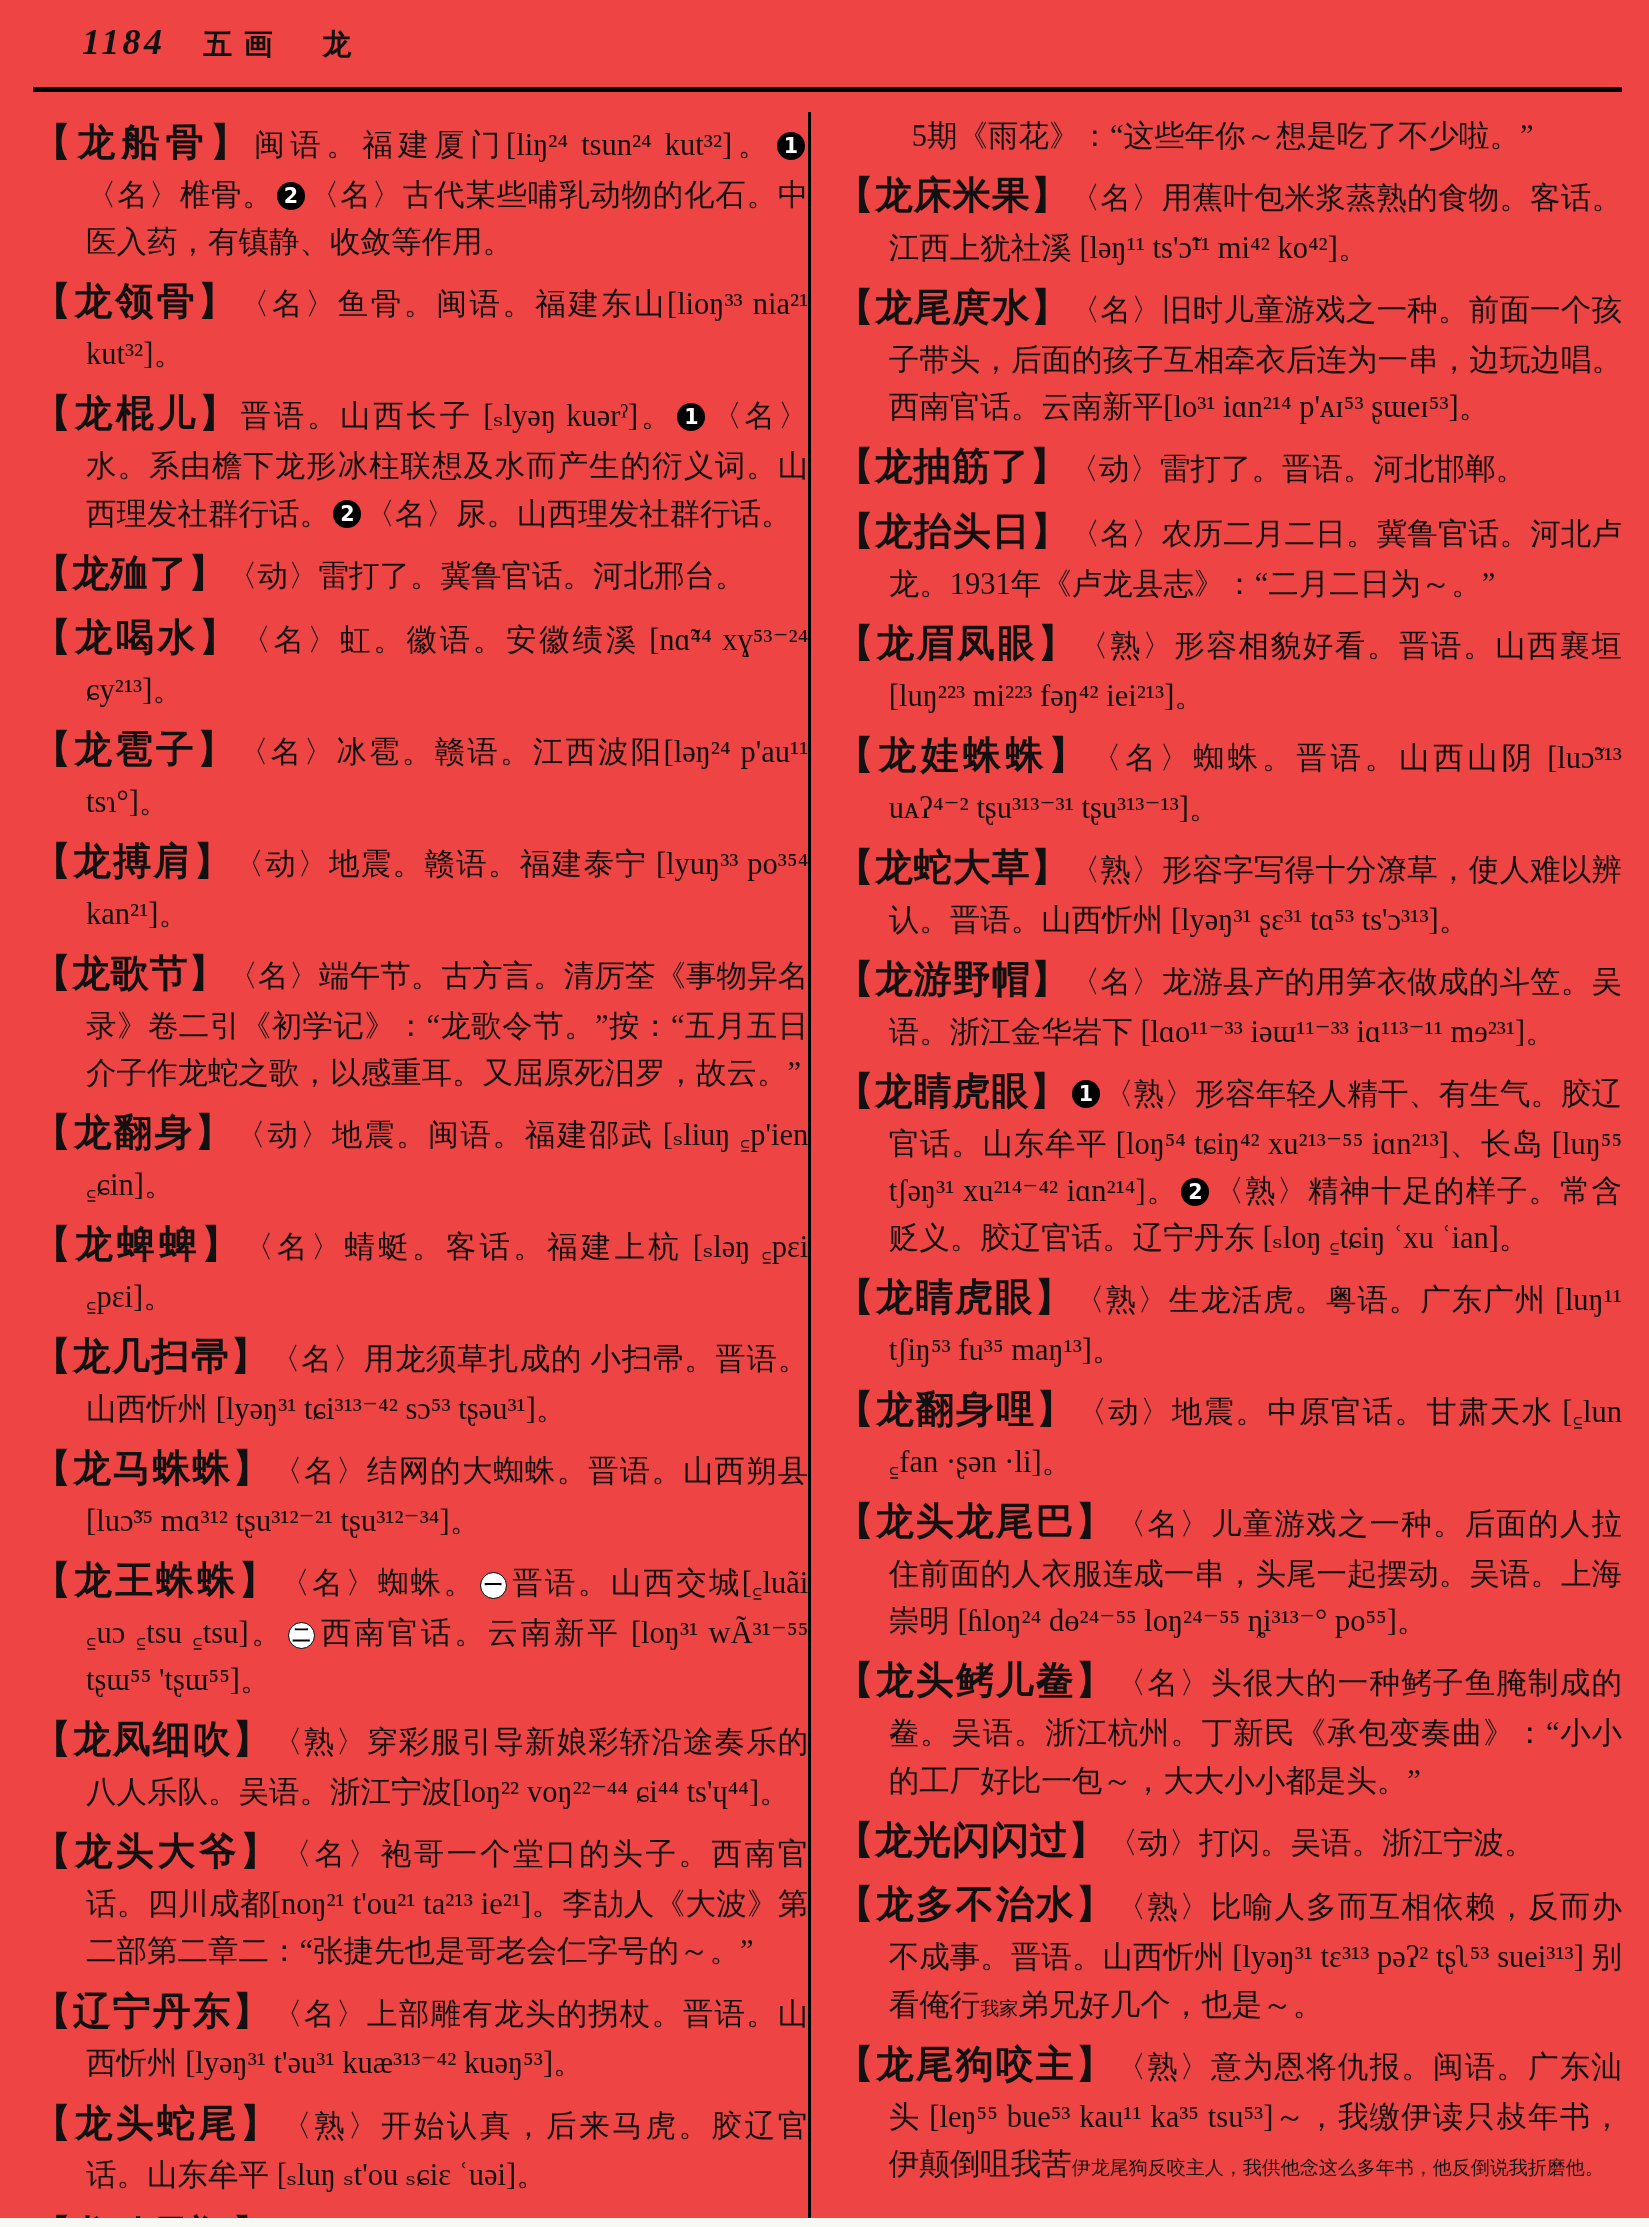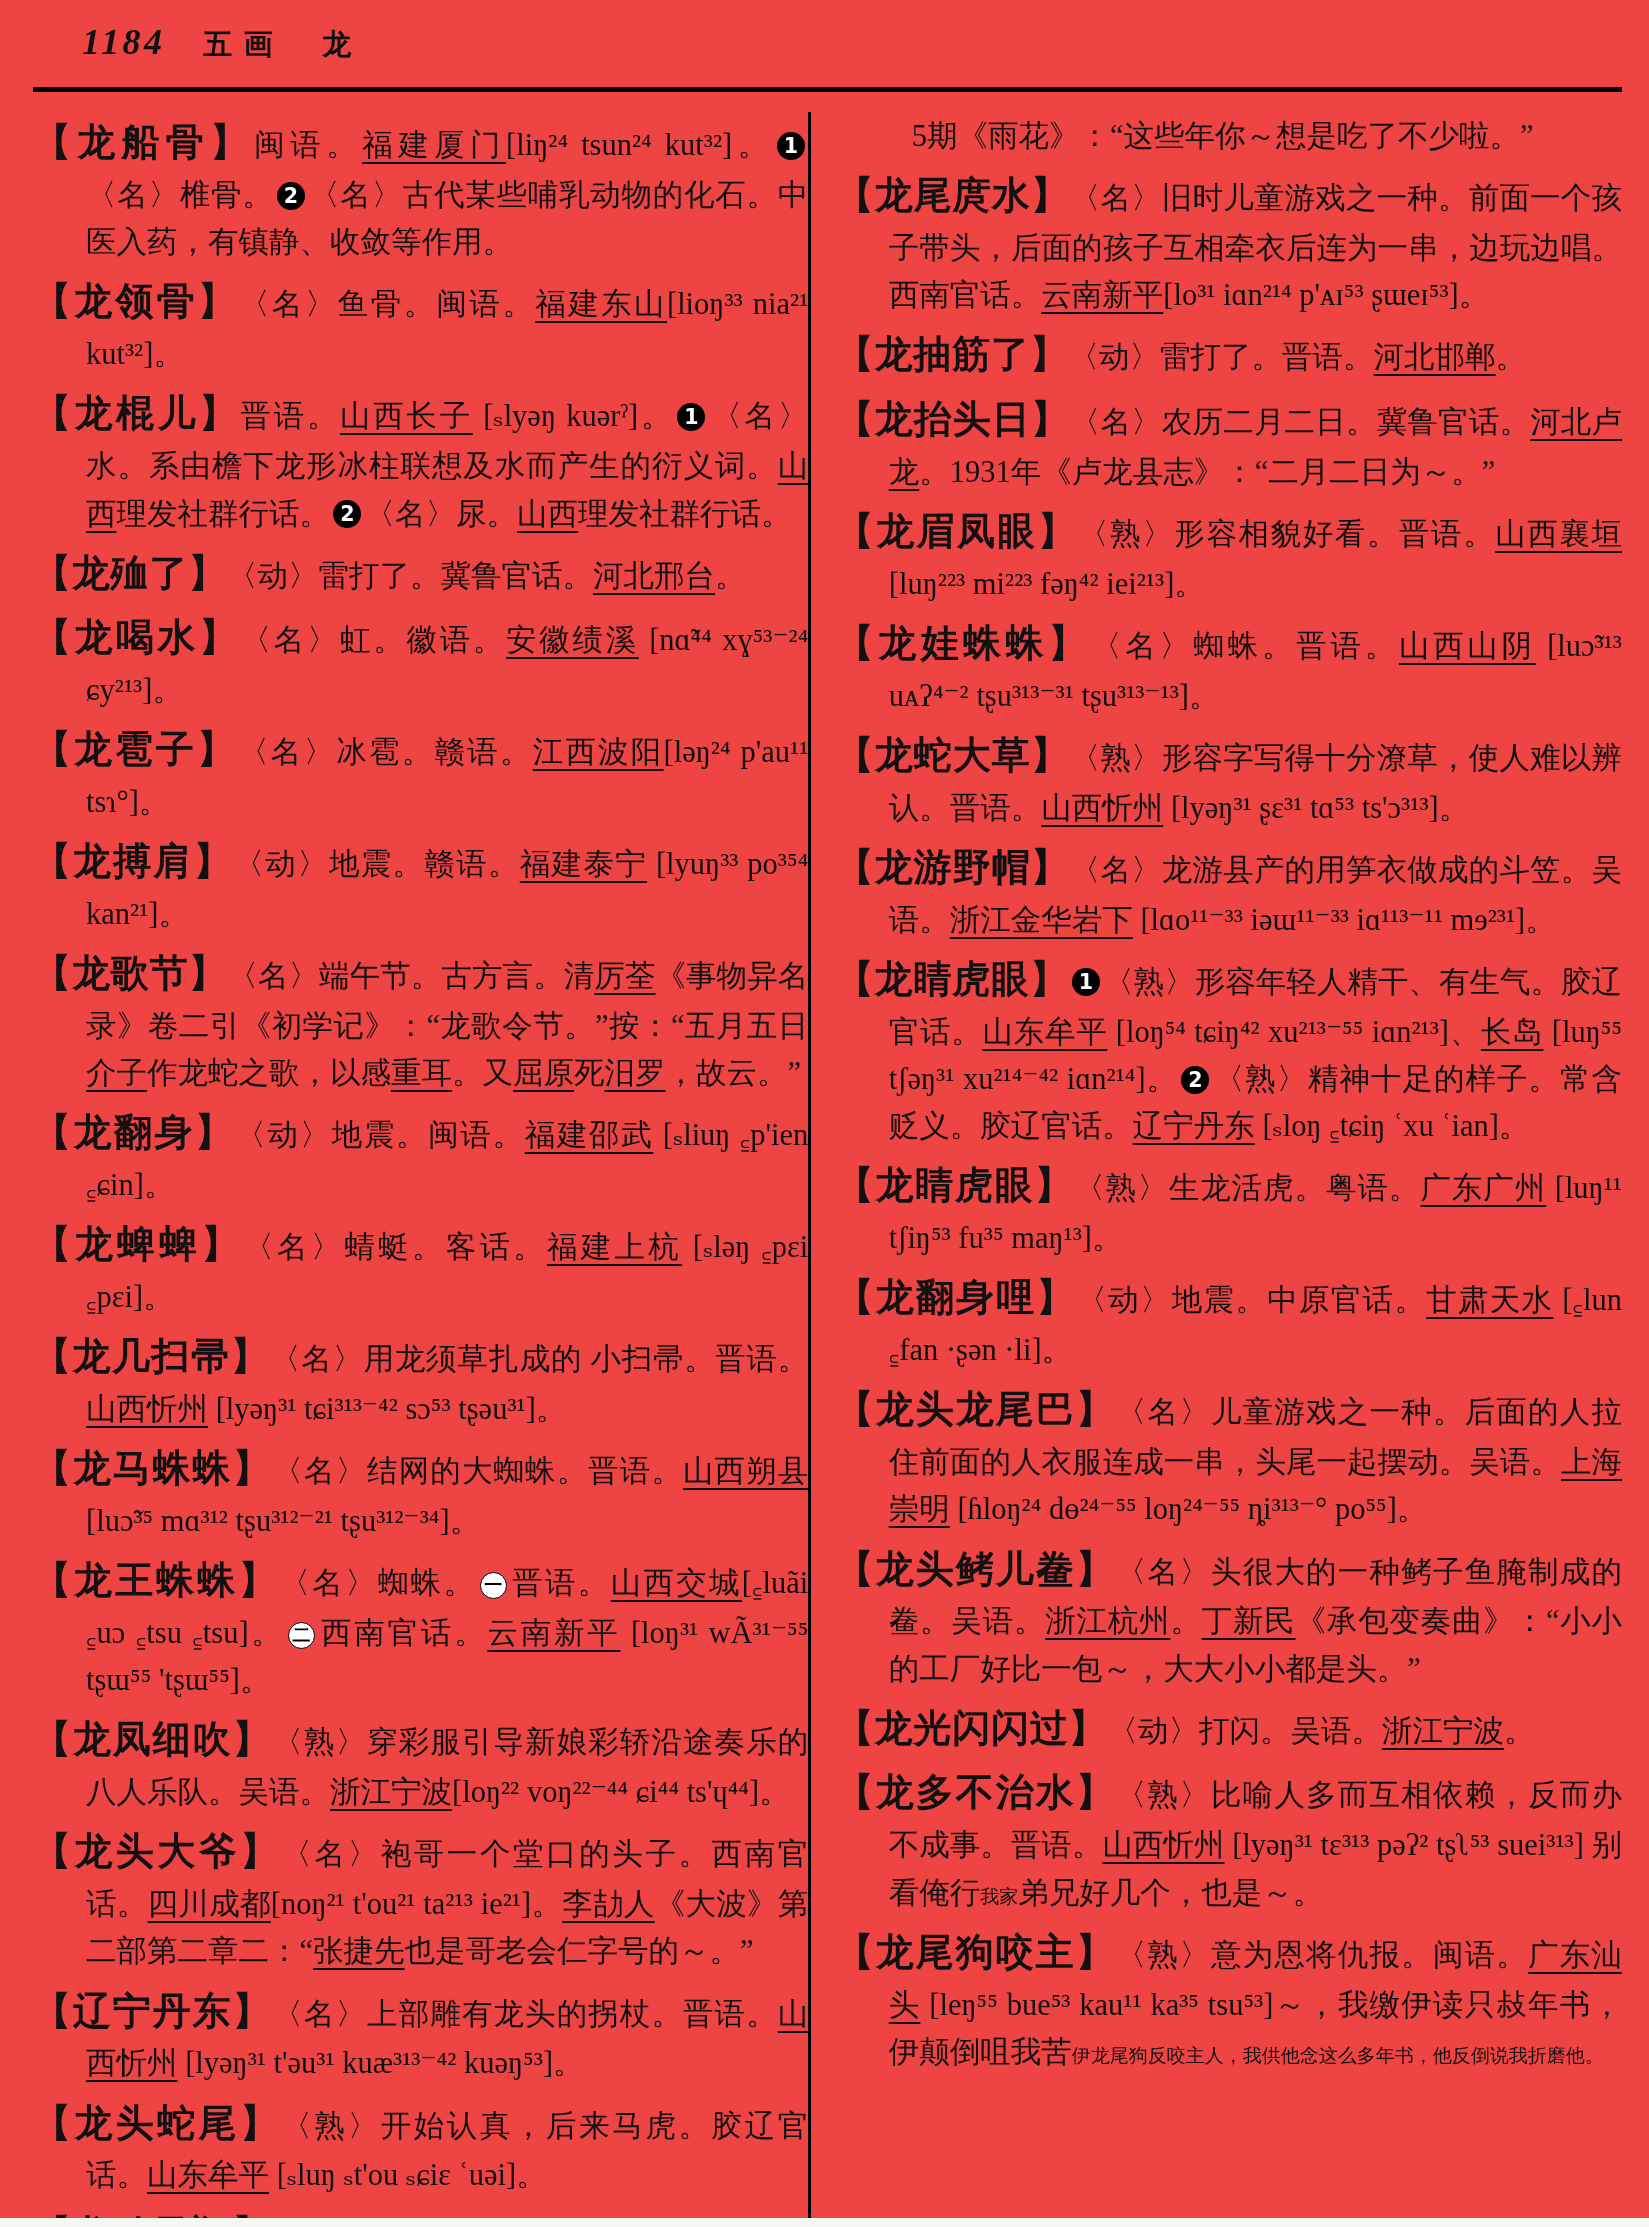"福建厦门" .uline { text-decoration: underline -> none }
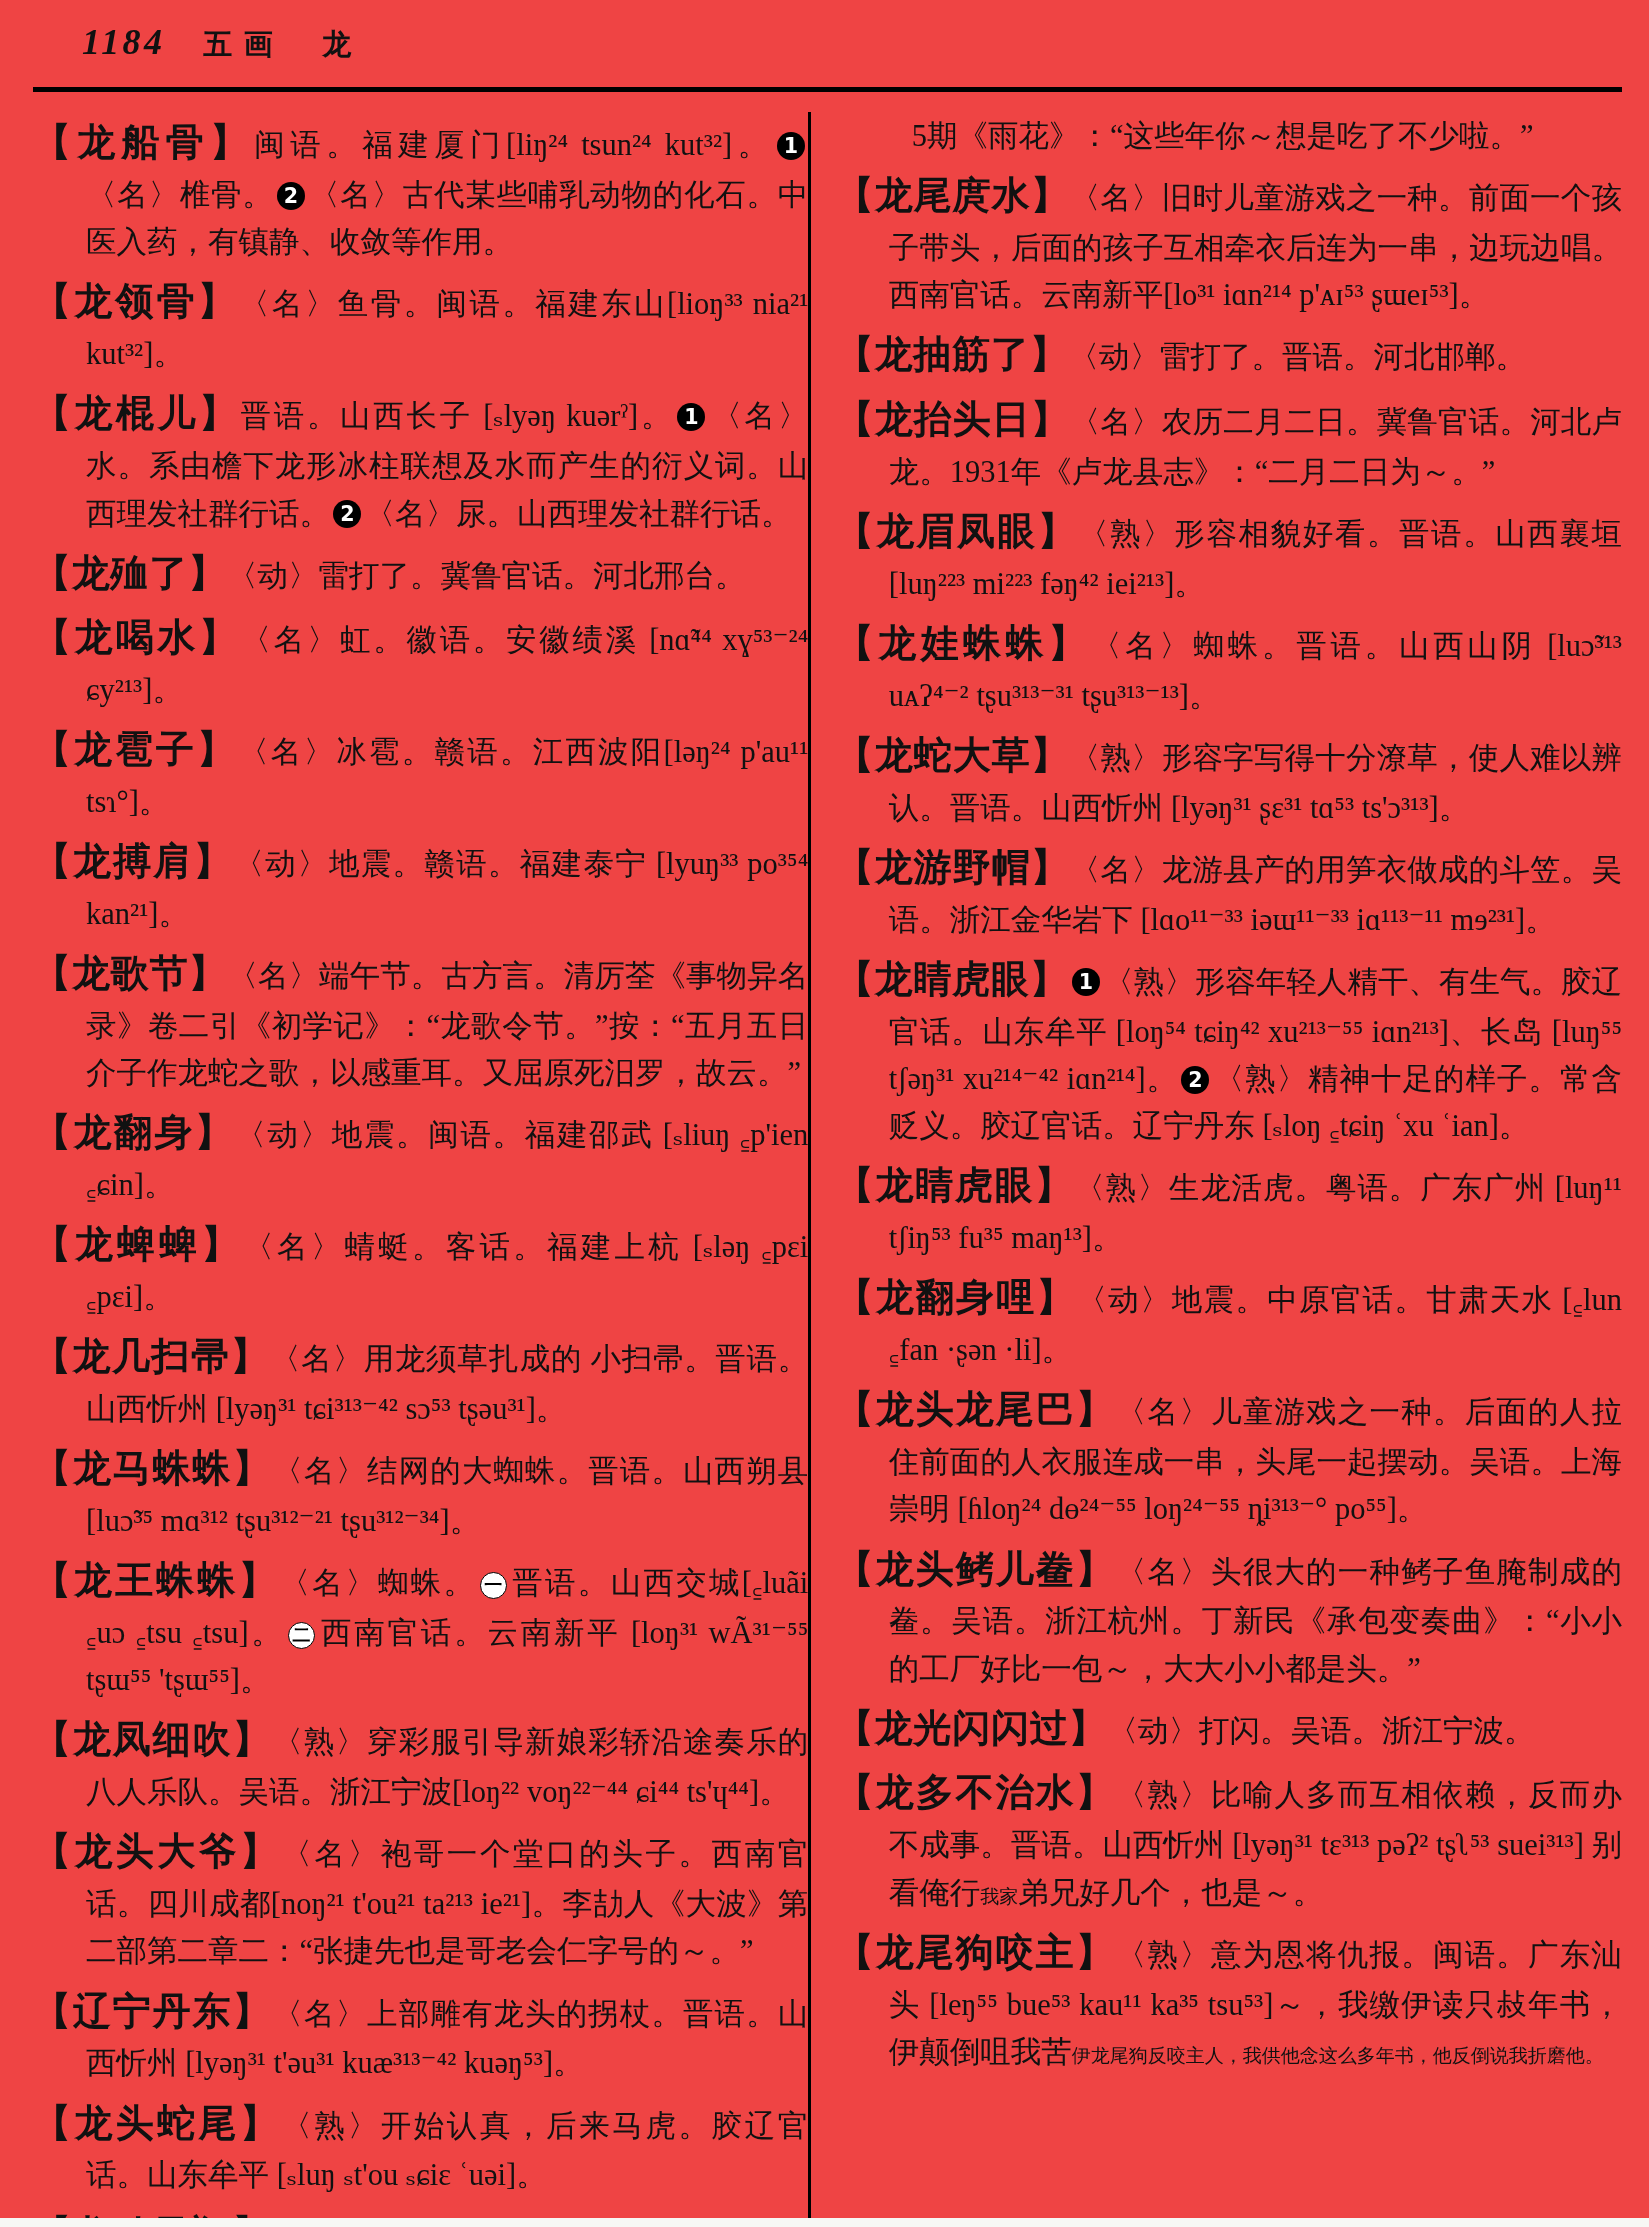"【龙床米果】〈名〉用蕉叶包米浆蒸熟的食物。客话。江西上犹社溪 [ləŋ¹¹" p.entry { html: none -> <p><span>【龙床米果】</span><span>〈名〉用蕉叶包米浆蒸熟的食物。客话。</span><span>江西上犹社溪</span><span> [ləŋ¹¹ ts'ɔ̃¹¹ mi⁴² ko⁴²]。</span></p> }
